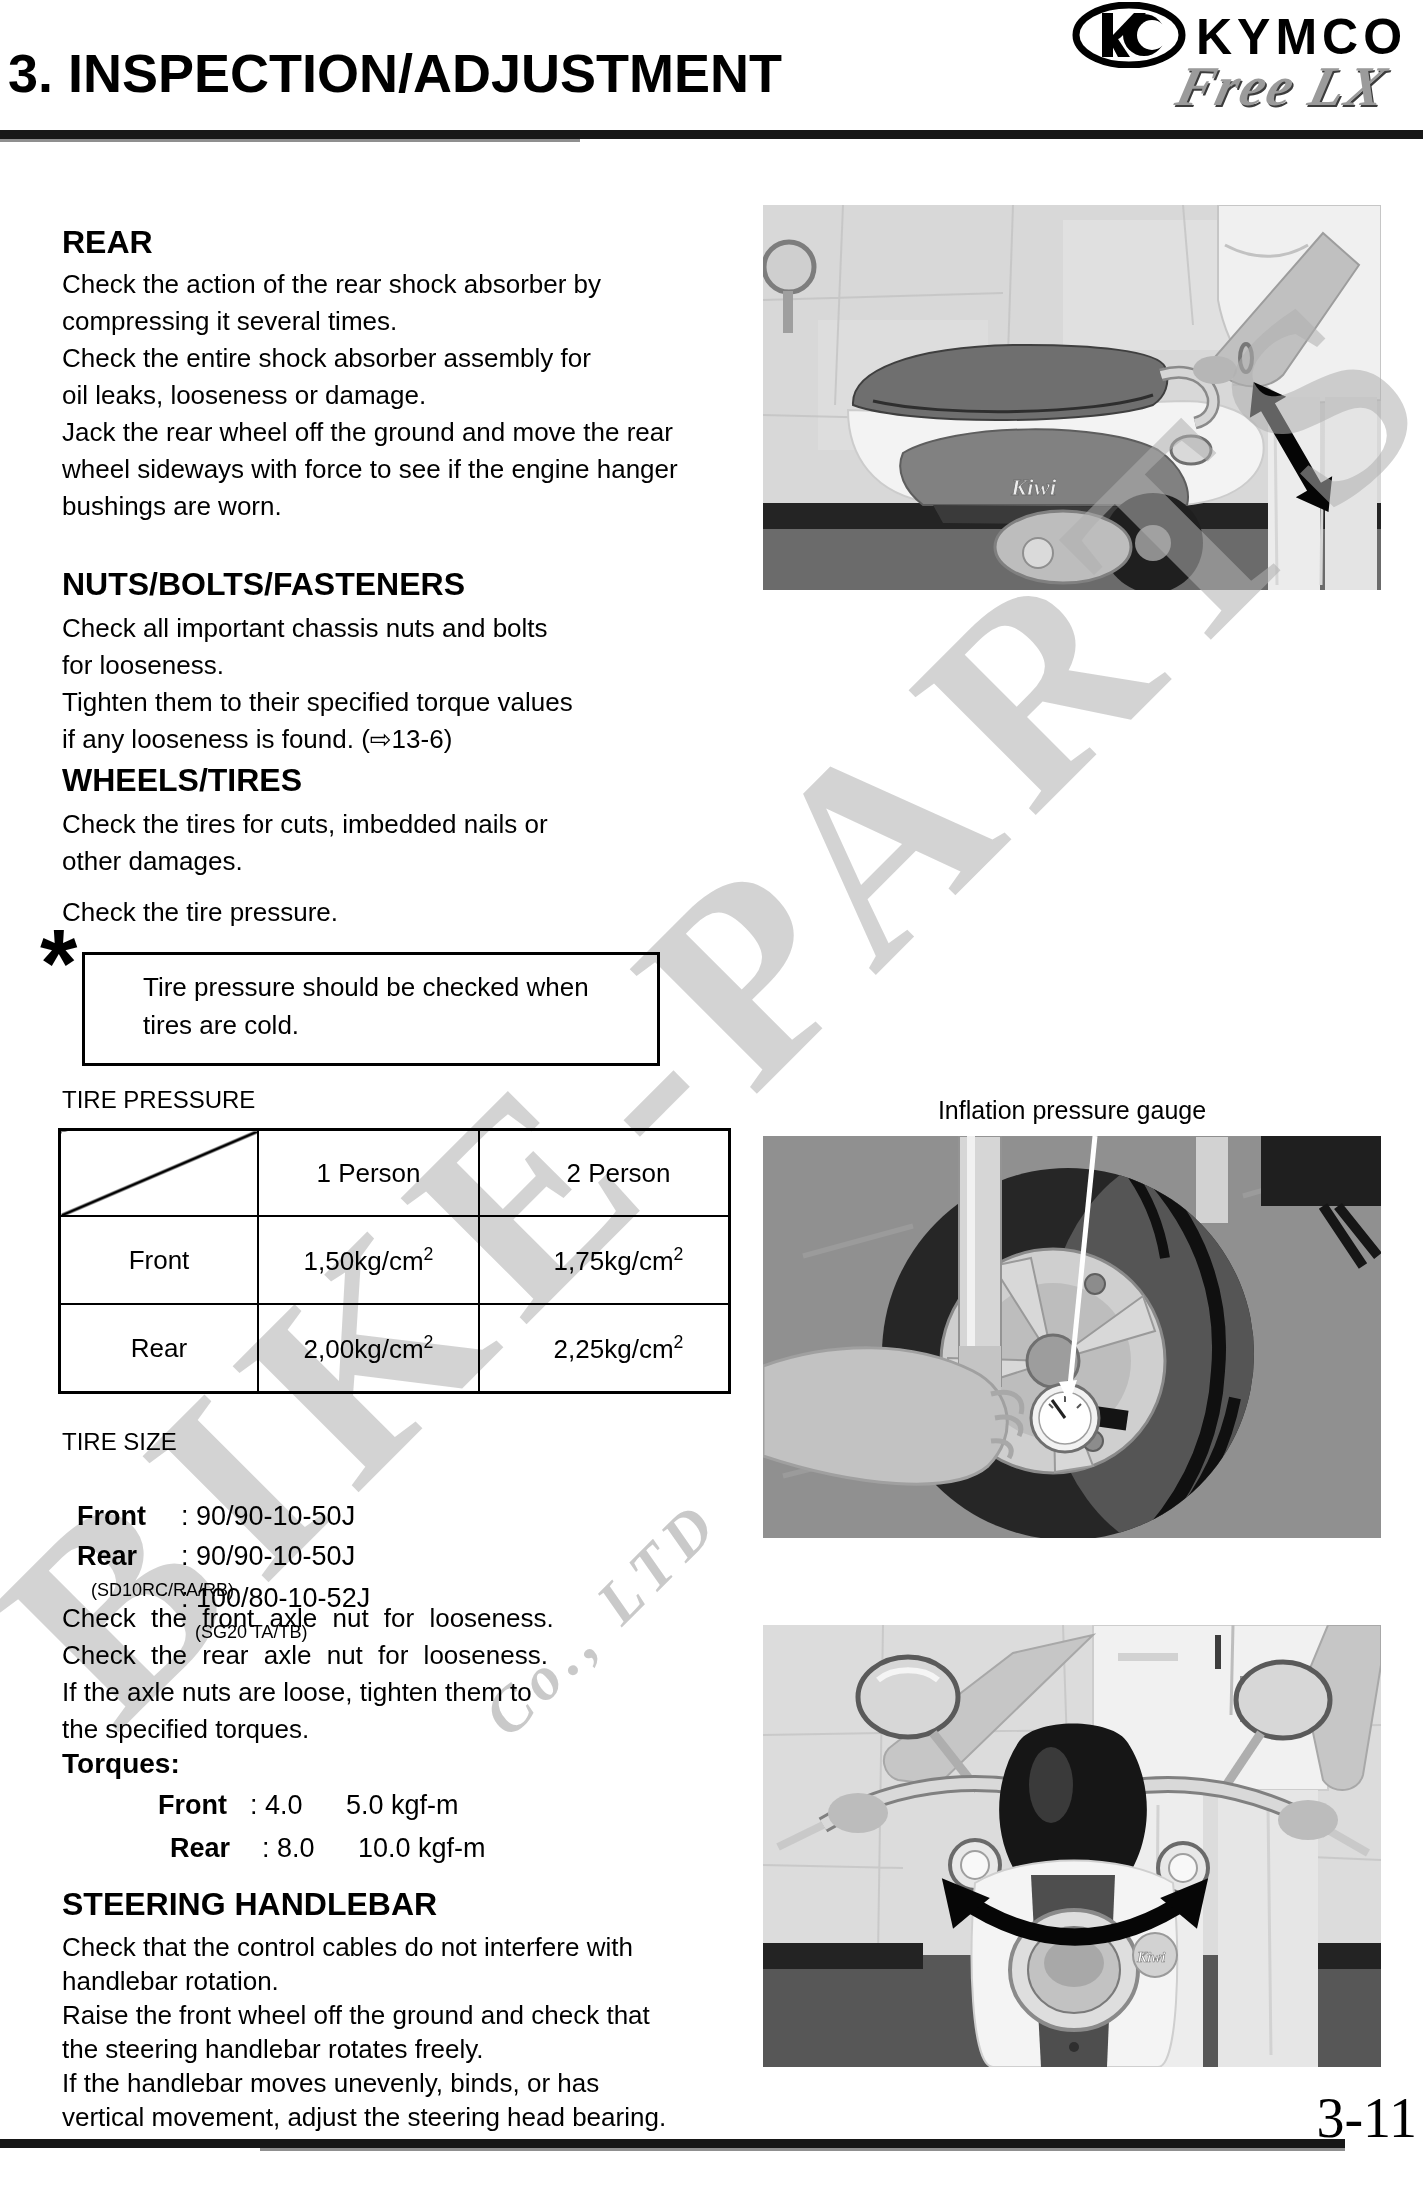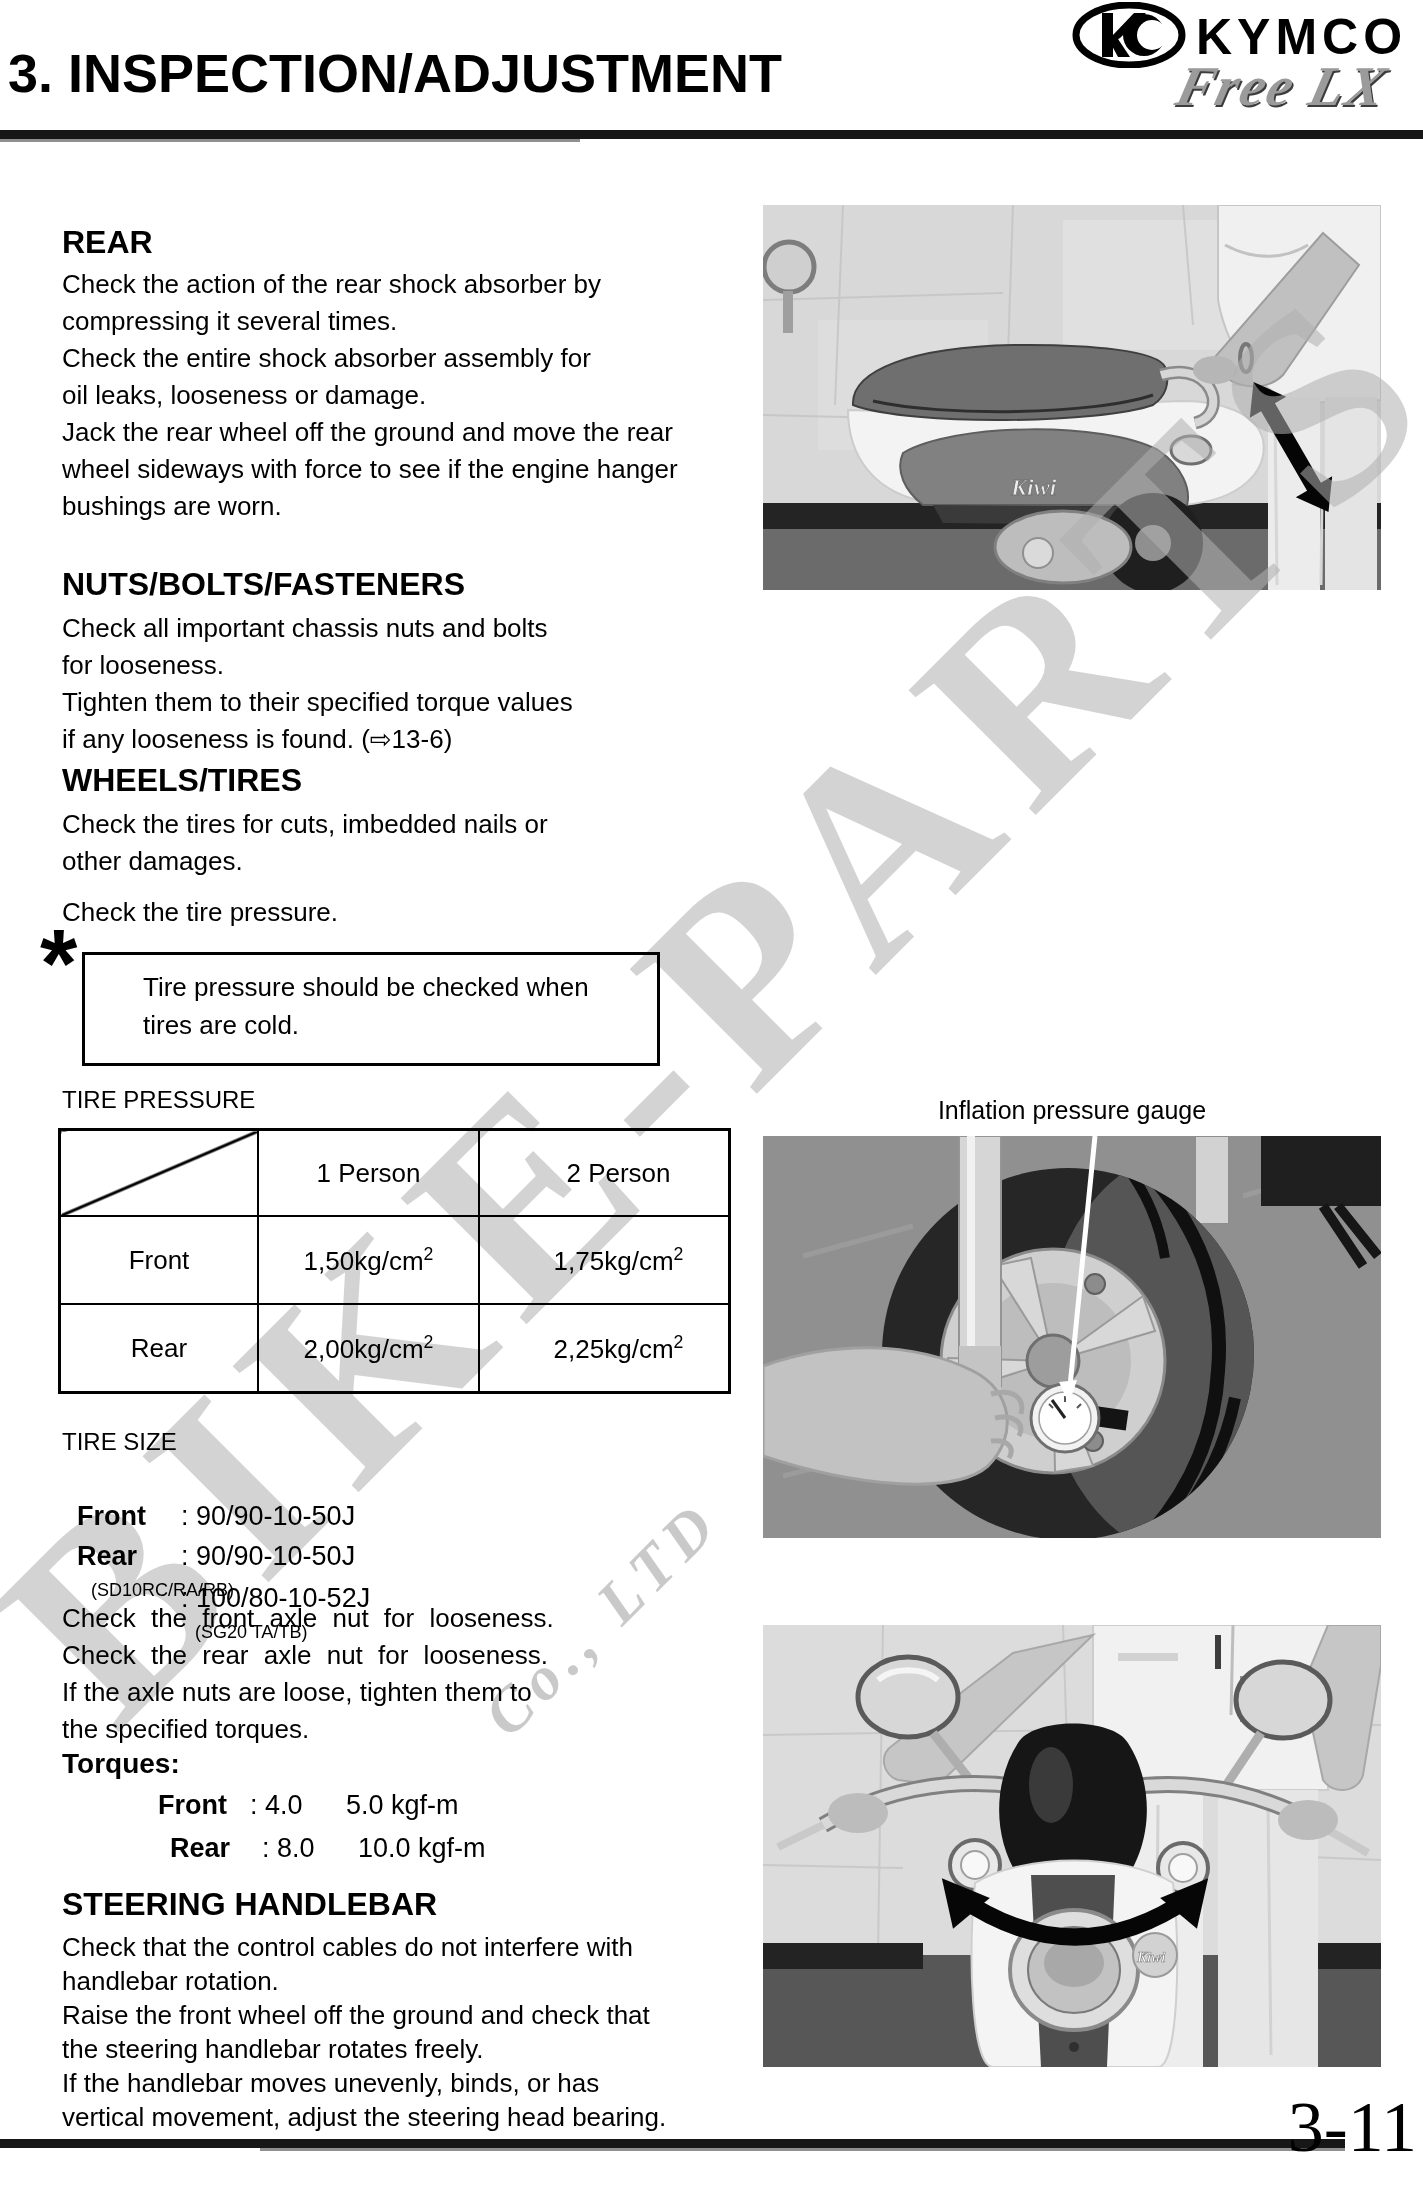"3-11" .pagenum { font-size: 72px -> 56px }
